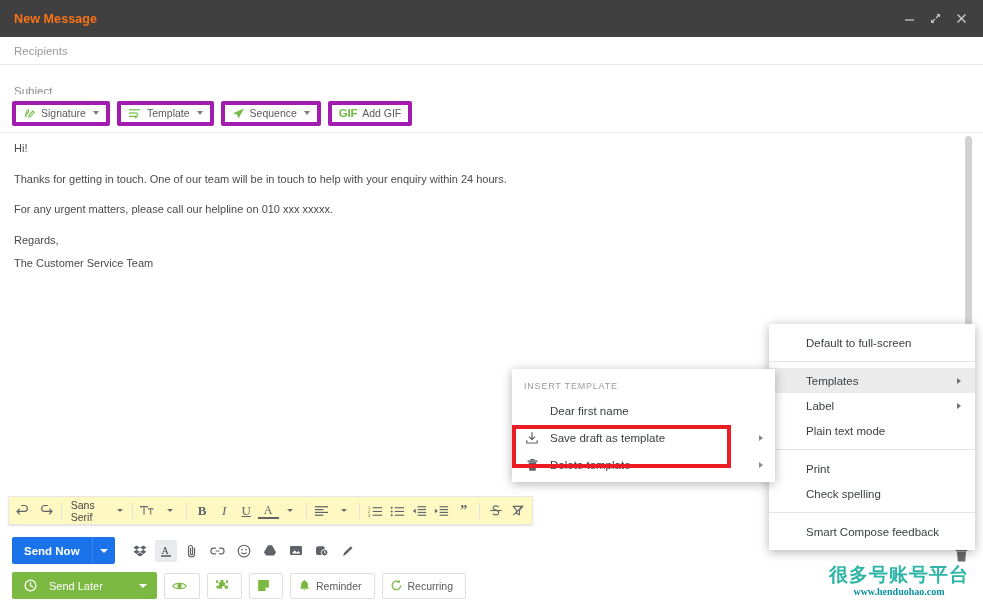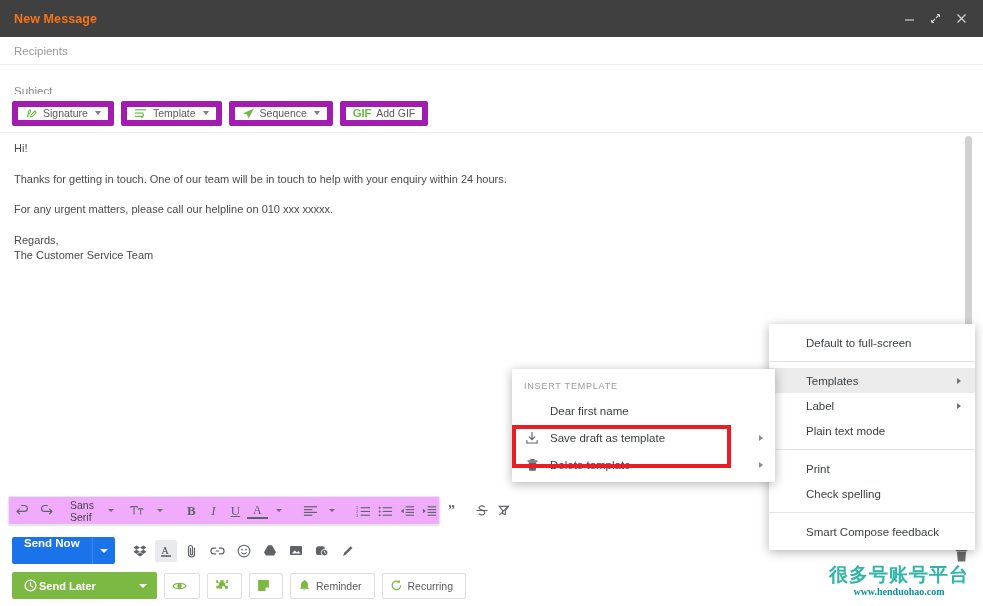"Signature" .pbtn { border: 6px solid #a21caf -> 4px solid #a21caf }
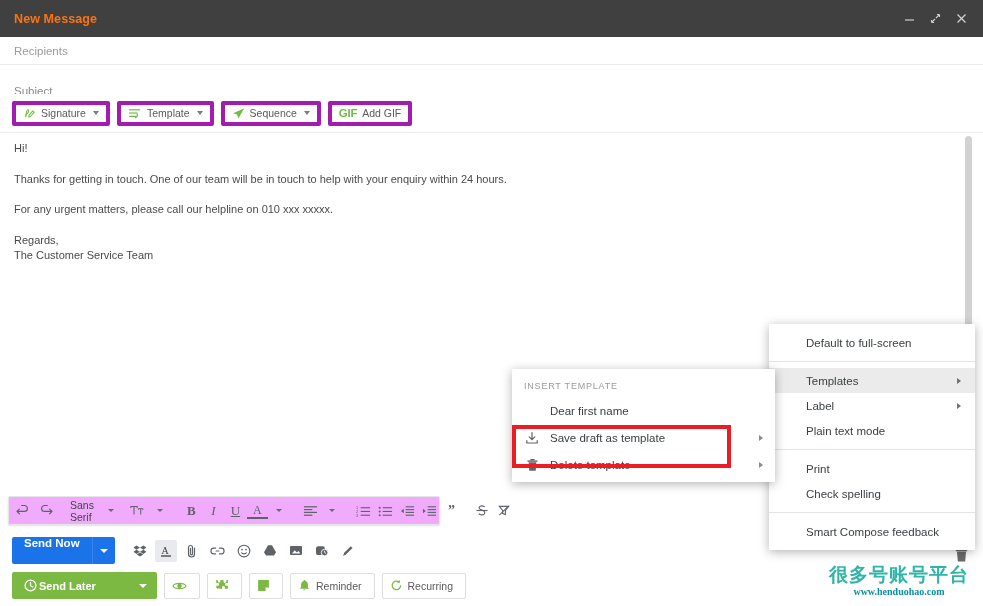"Regards," .body-text p.tight { margin-bottom: 0 -> 8px }
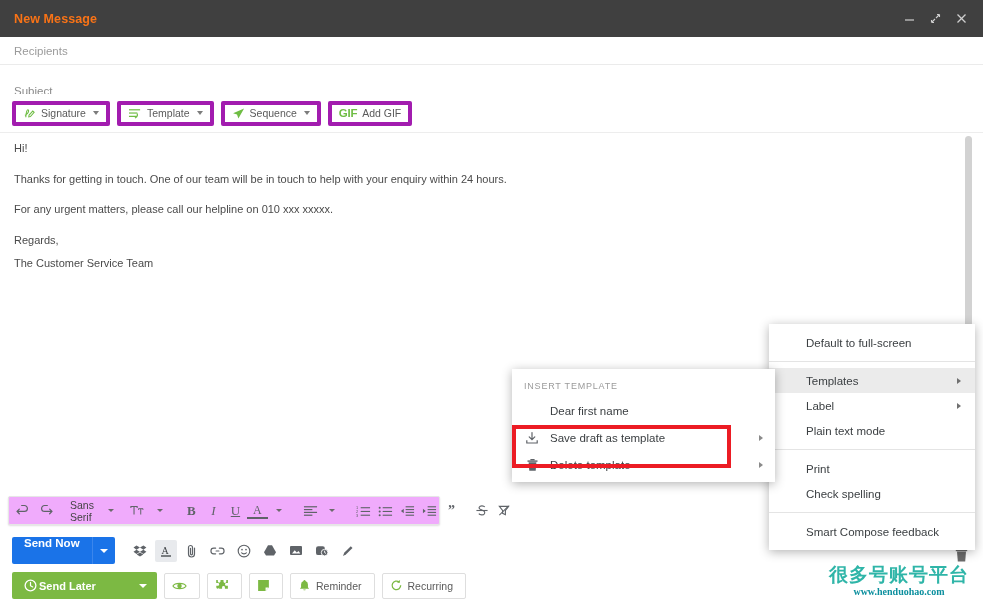"Sans Serif" .format-bar { background: #f0abfc -> #fef9c3; width: 432px -> 525px }
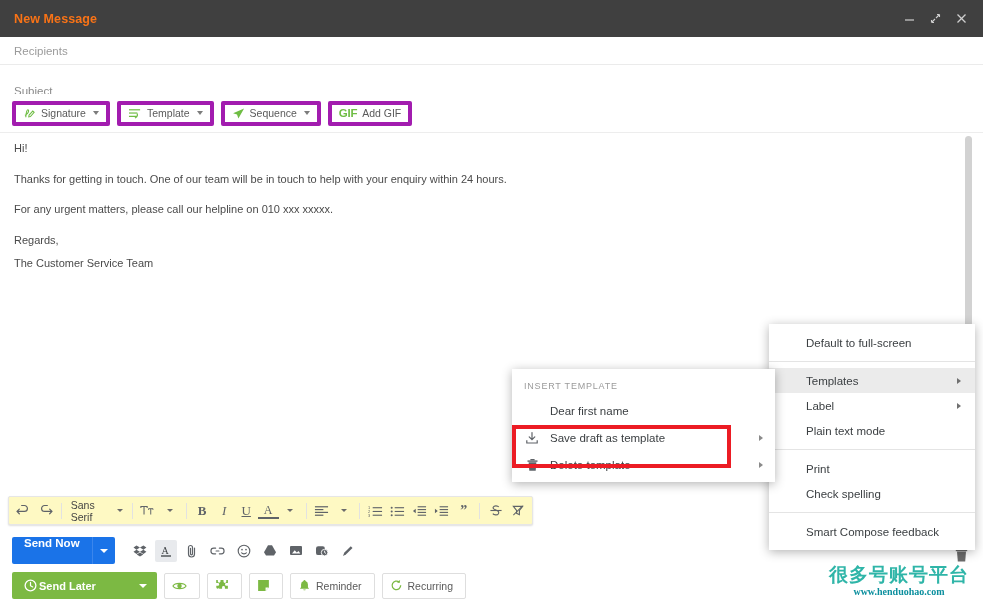"Send Now" .send-now { align-items: flex-start -> center }
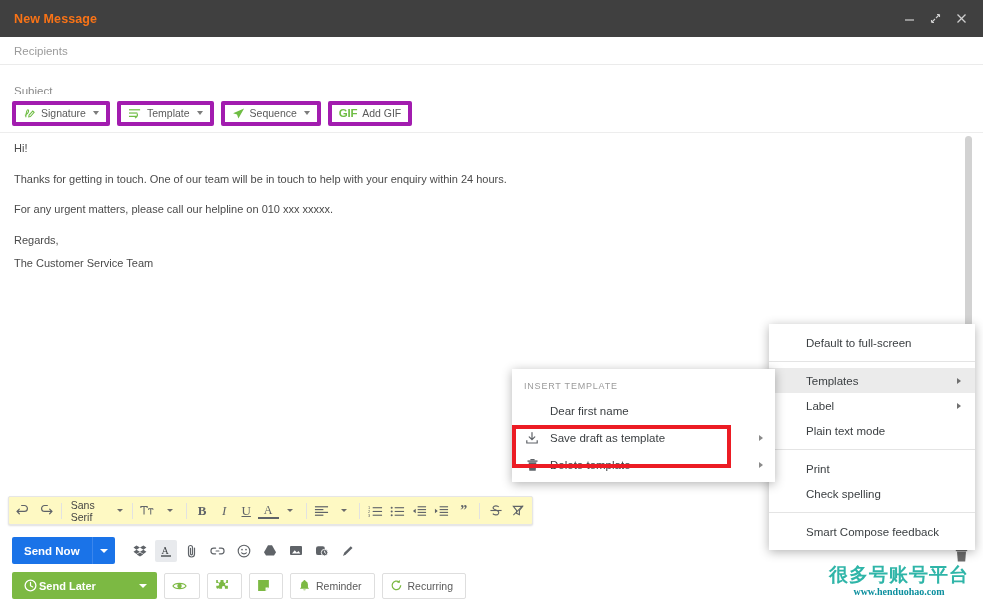"Send Later" .send-later .sl-label { font-weight: bold -> normal; margin-left: 2px -> 12px }
